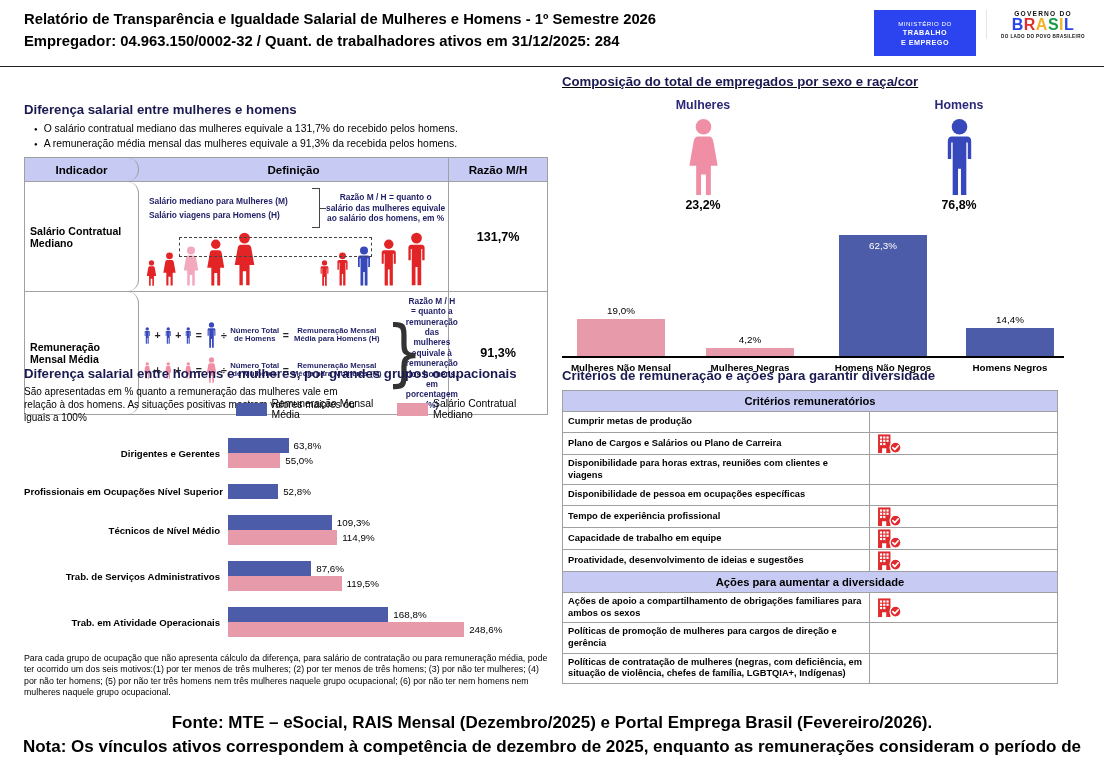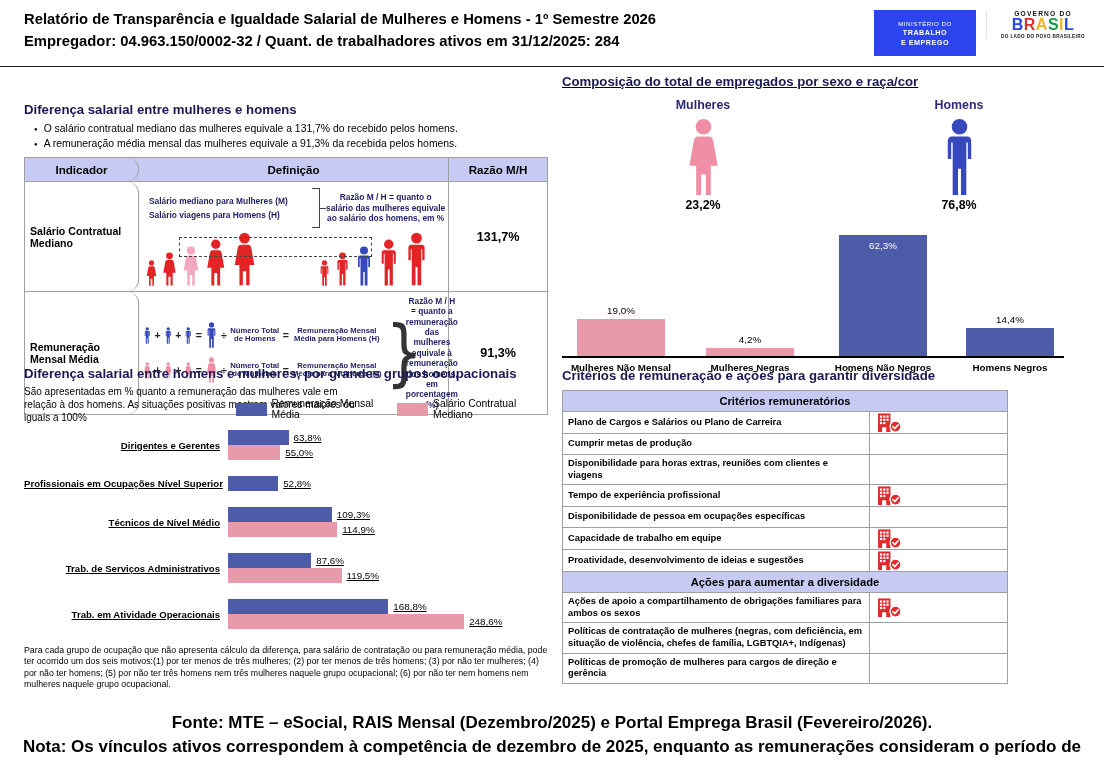"Critérios remuneratórios" #criteria-table { width: 446px -> 496px }
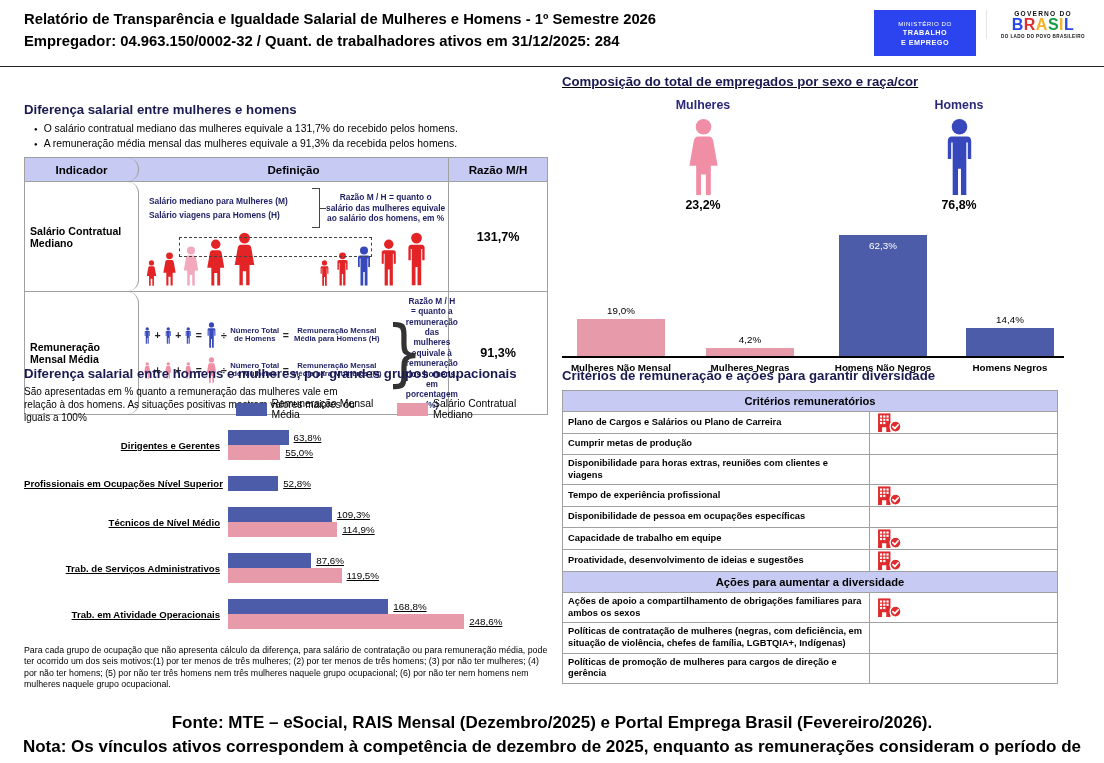"Plano de Cargos e Salários" div.crit-row { order: before "Cumprir metas de produção" -> after "Cumprir metas de produção" }
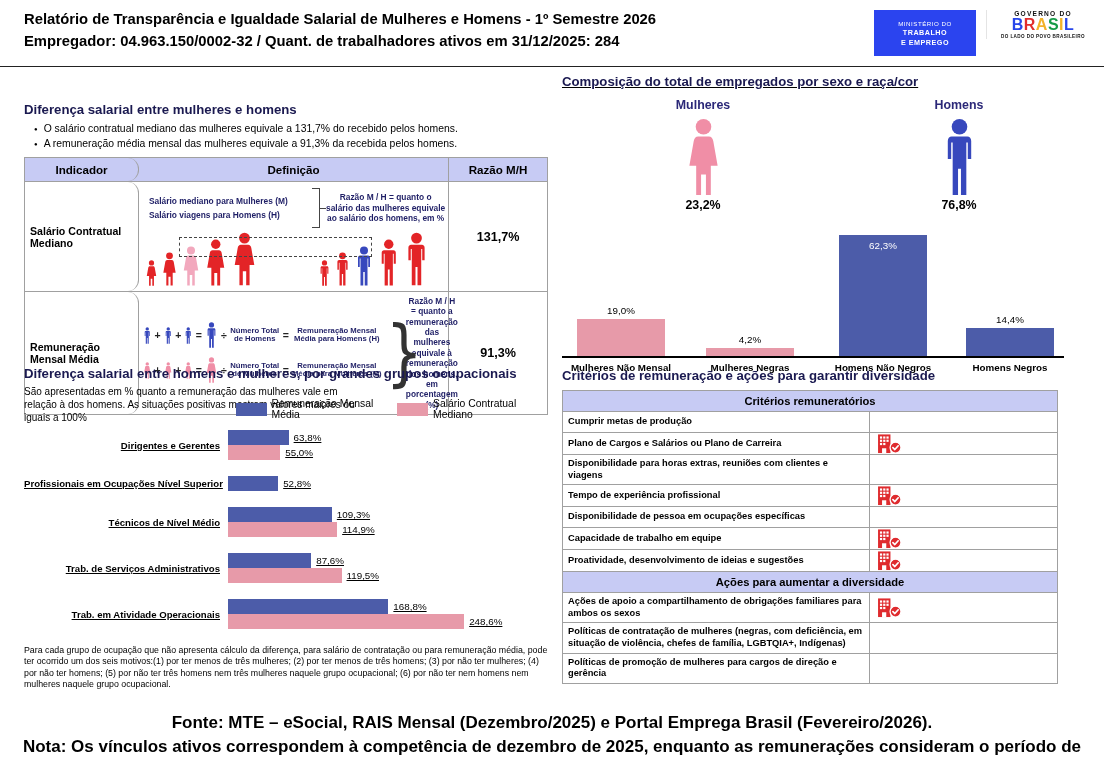"Dirigentes e Gerentes" #occ-chart { margin-top: 6px -> 14px; text-decoration: underline -> none }
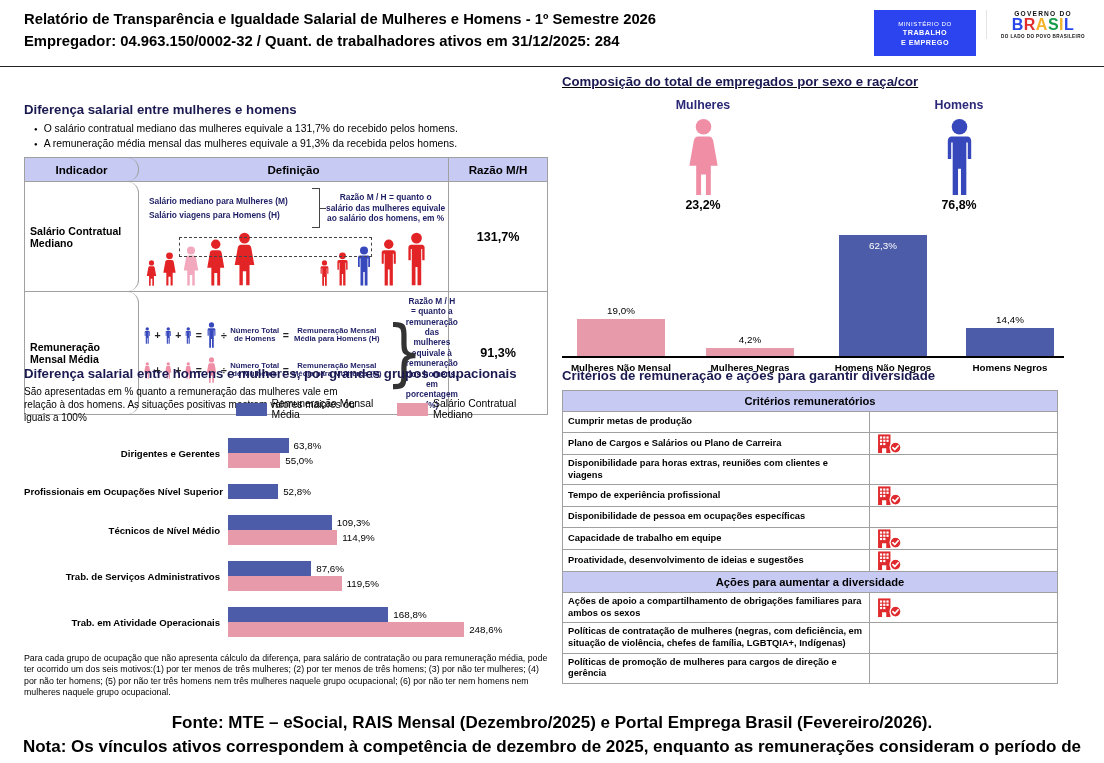"Tempo de experiência profissional" div.crit-row { order: before "Disponibilidade de pessoa em ocupações" -> after "Disponibilidade de pessoa em ocupações" }
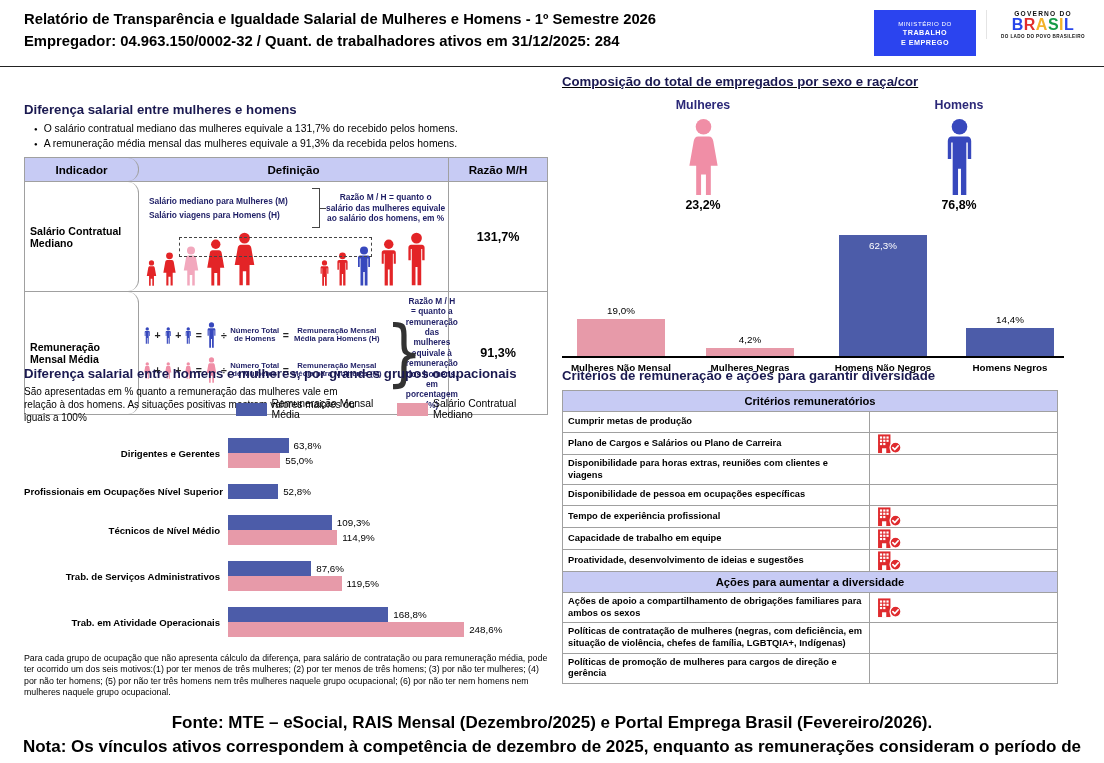"Políticas de contratação de mulheres" div.crit-row { order: before "Políticas de promoção de mulheres" -> after "Políticas de promoção de mulheres" }
